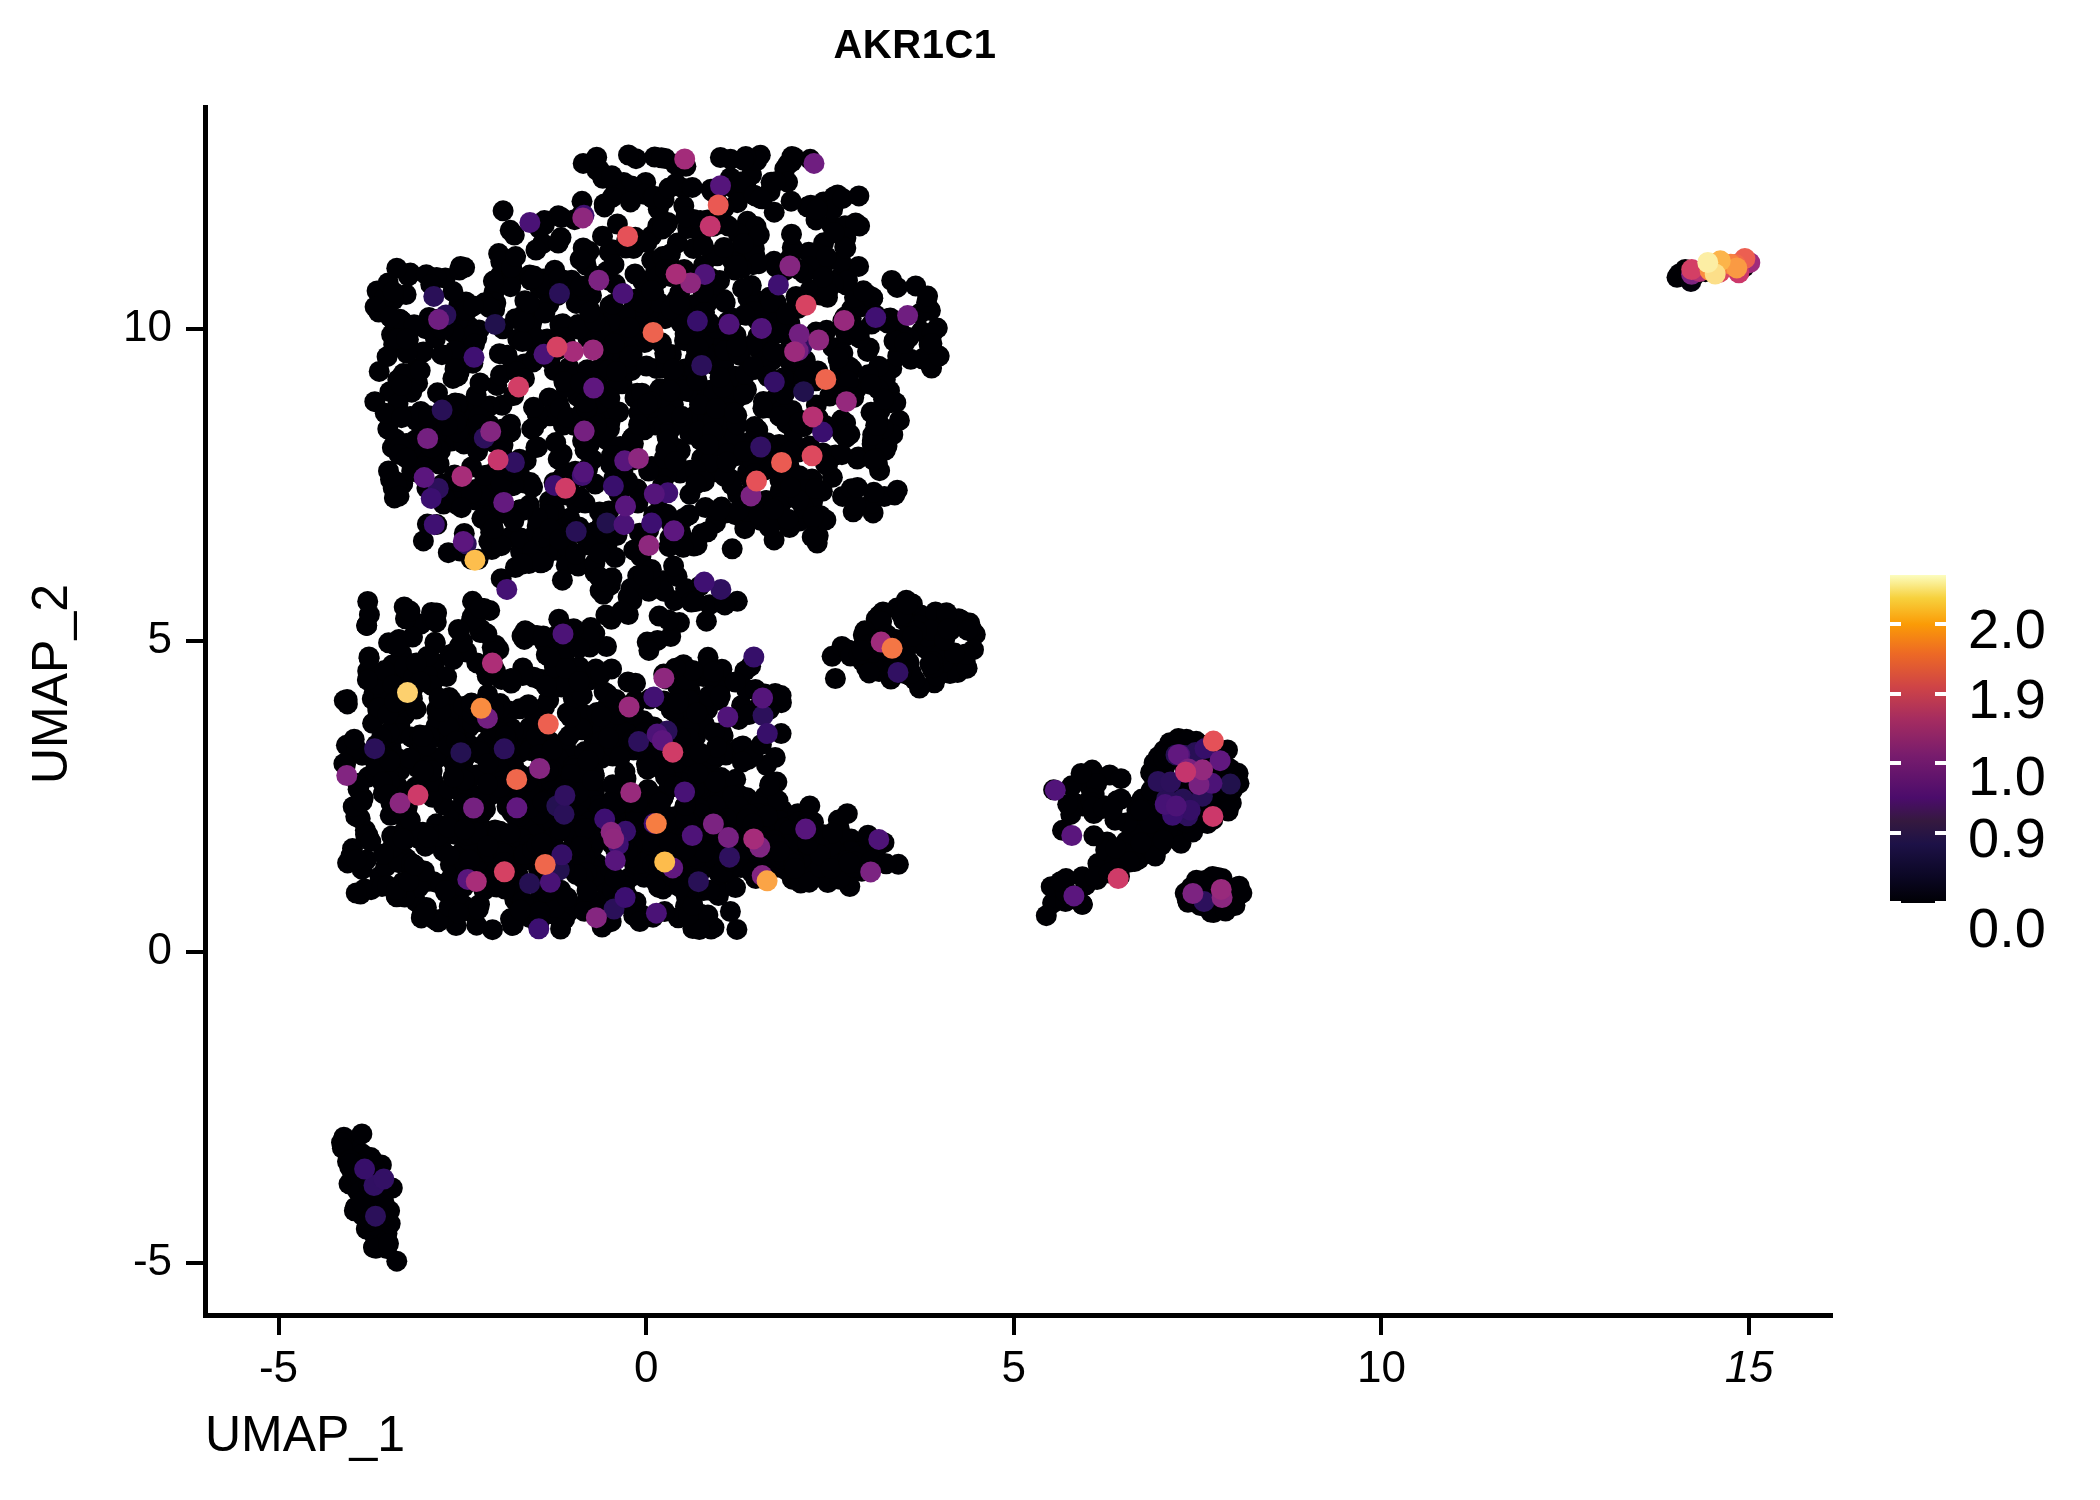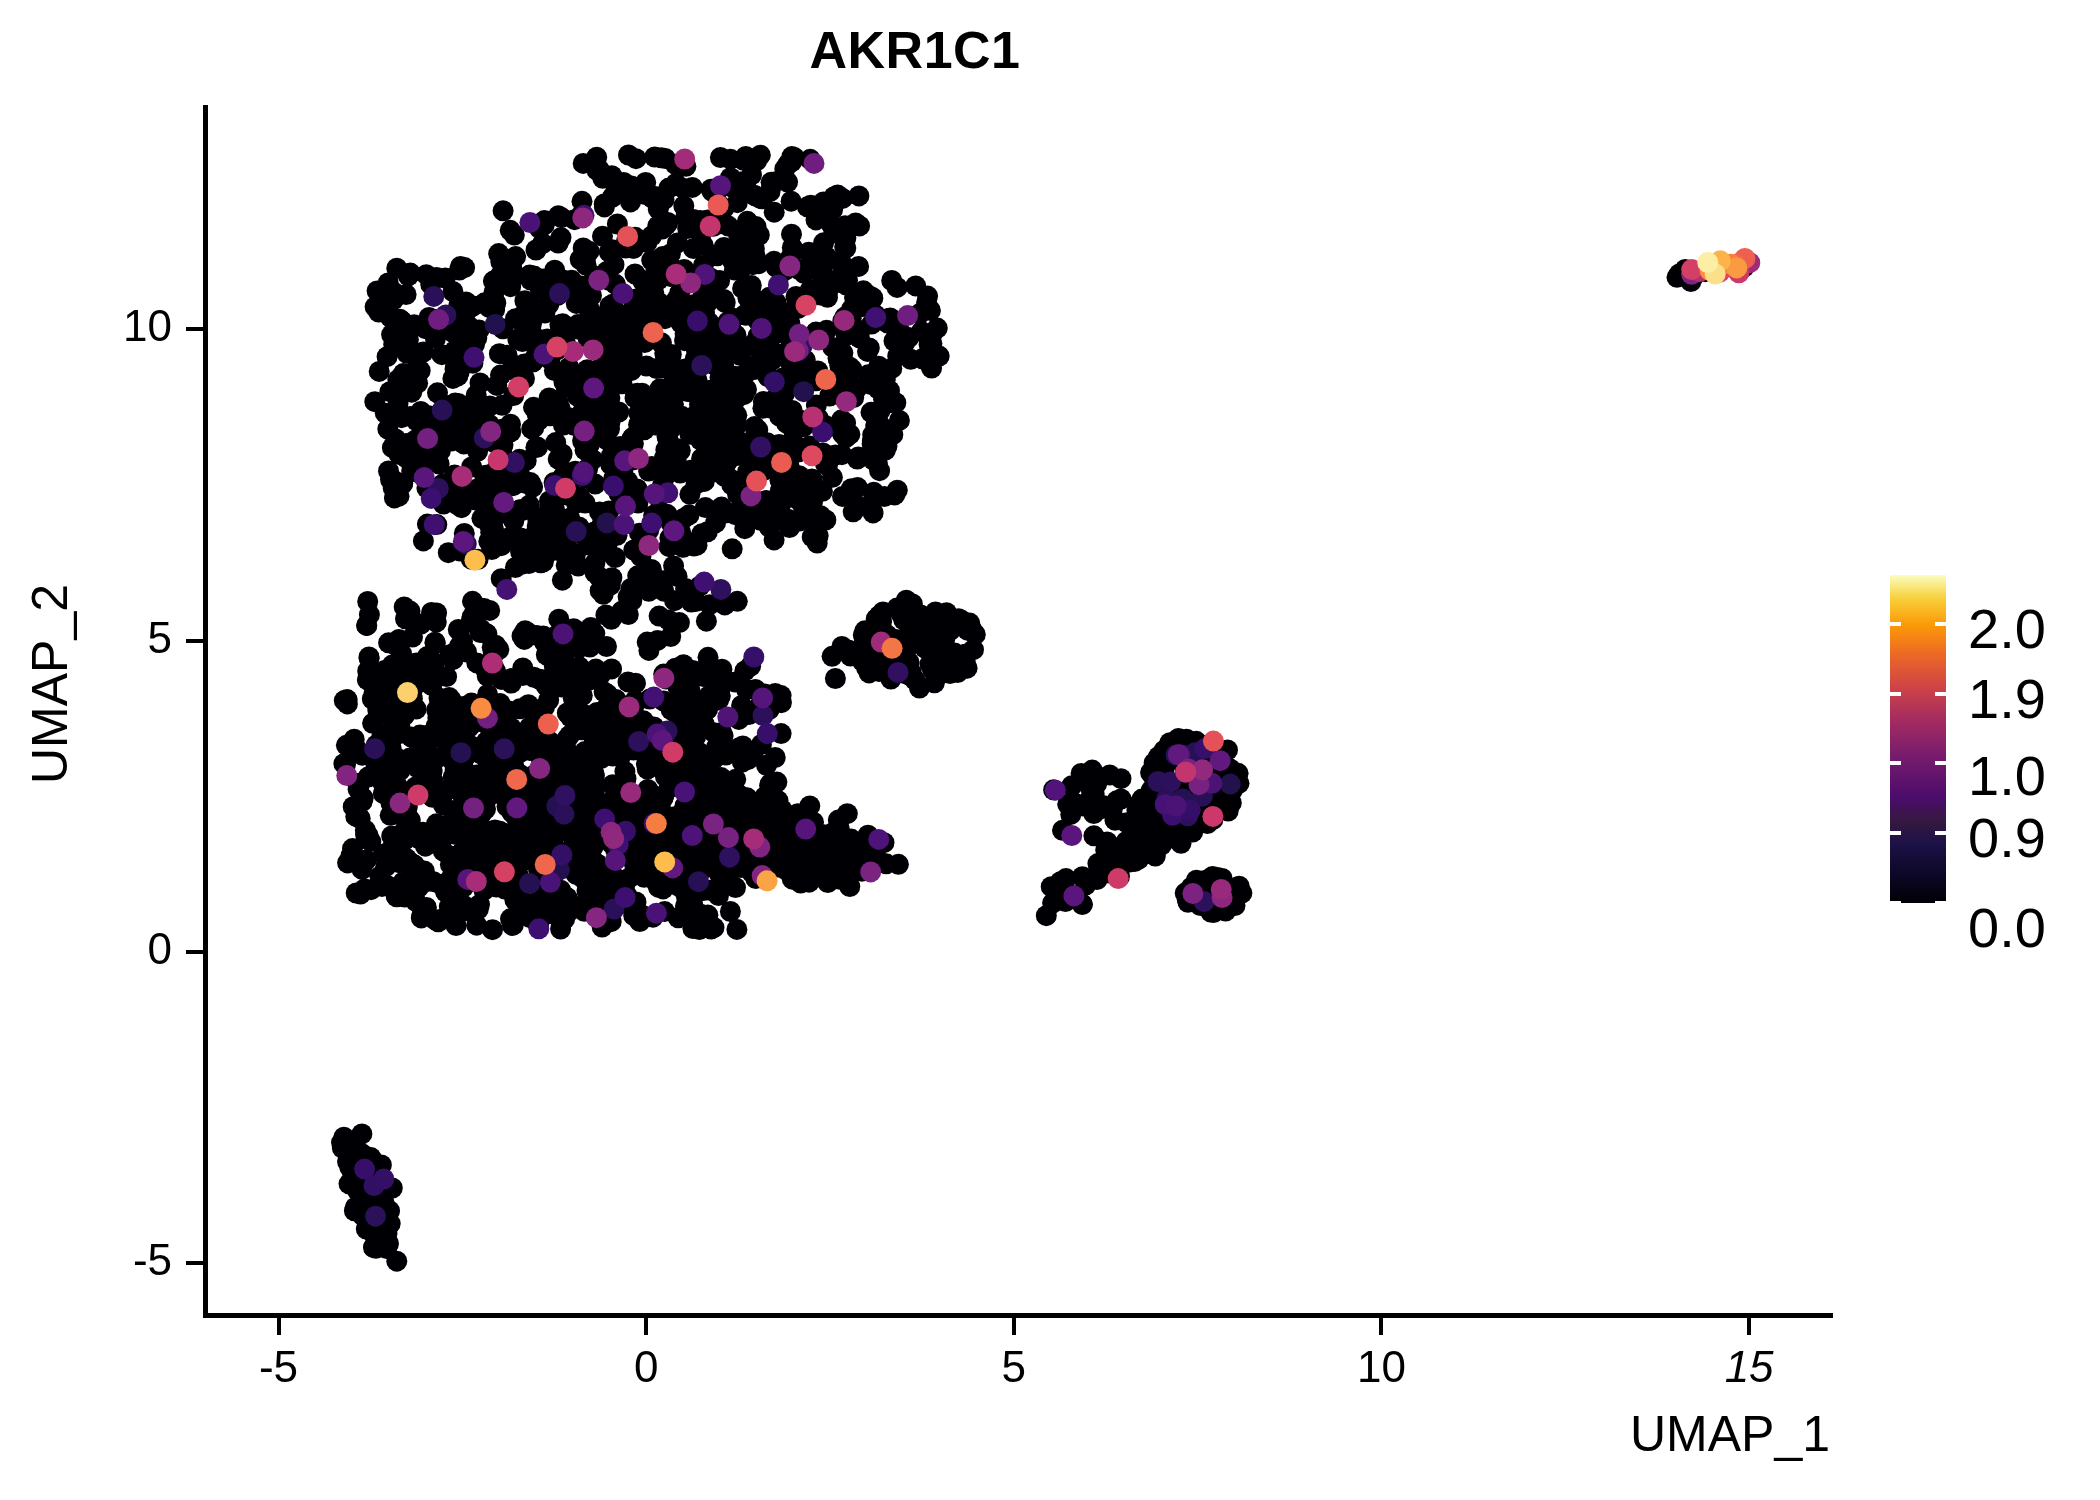"AKR1C1" #plot-title { font-size: 52px -> 40px }
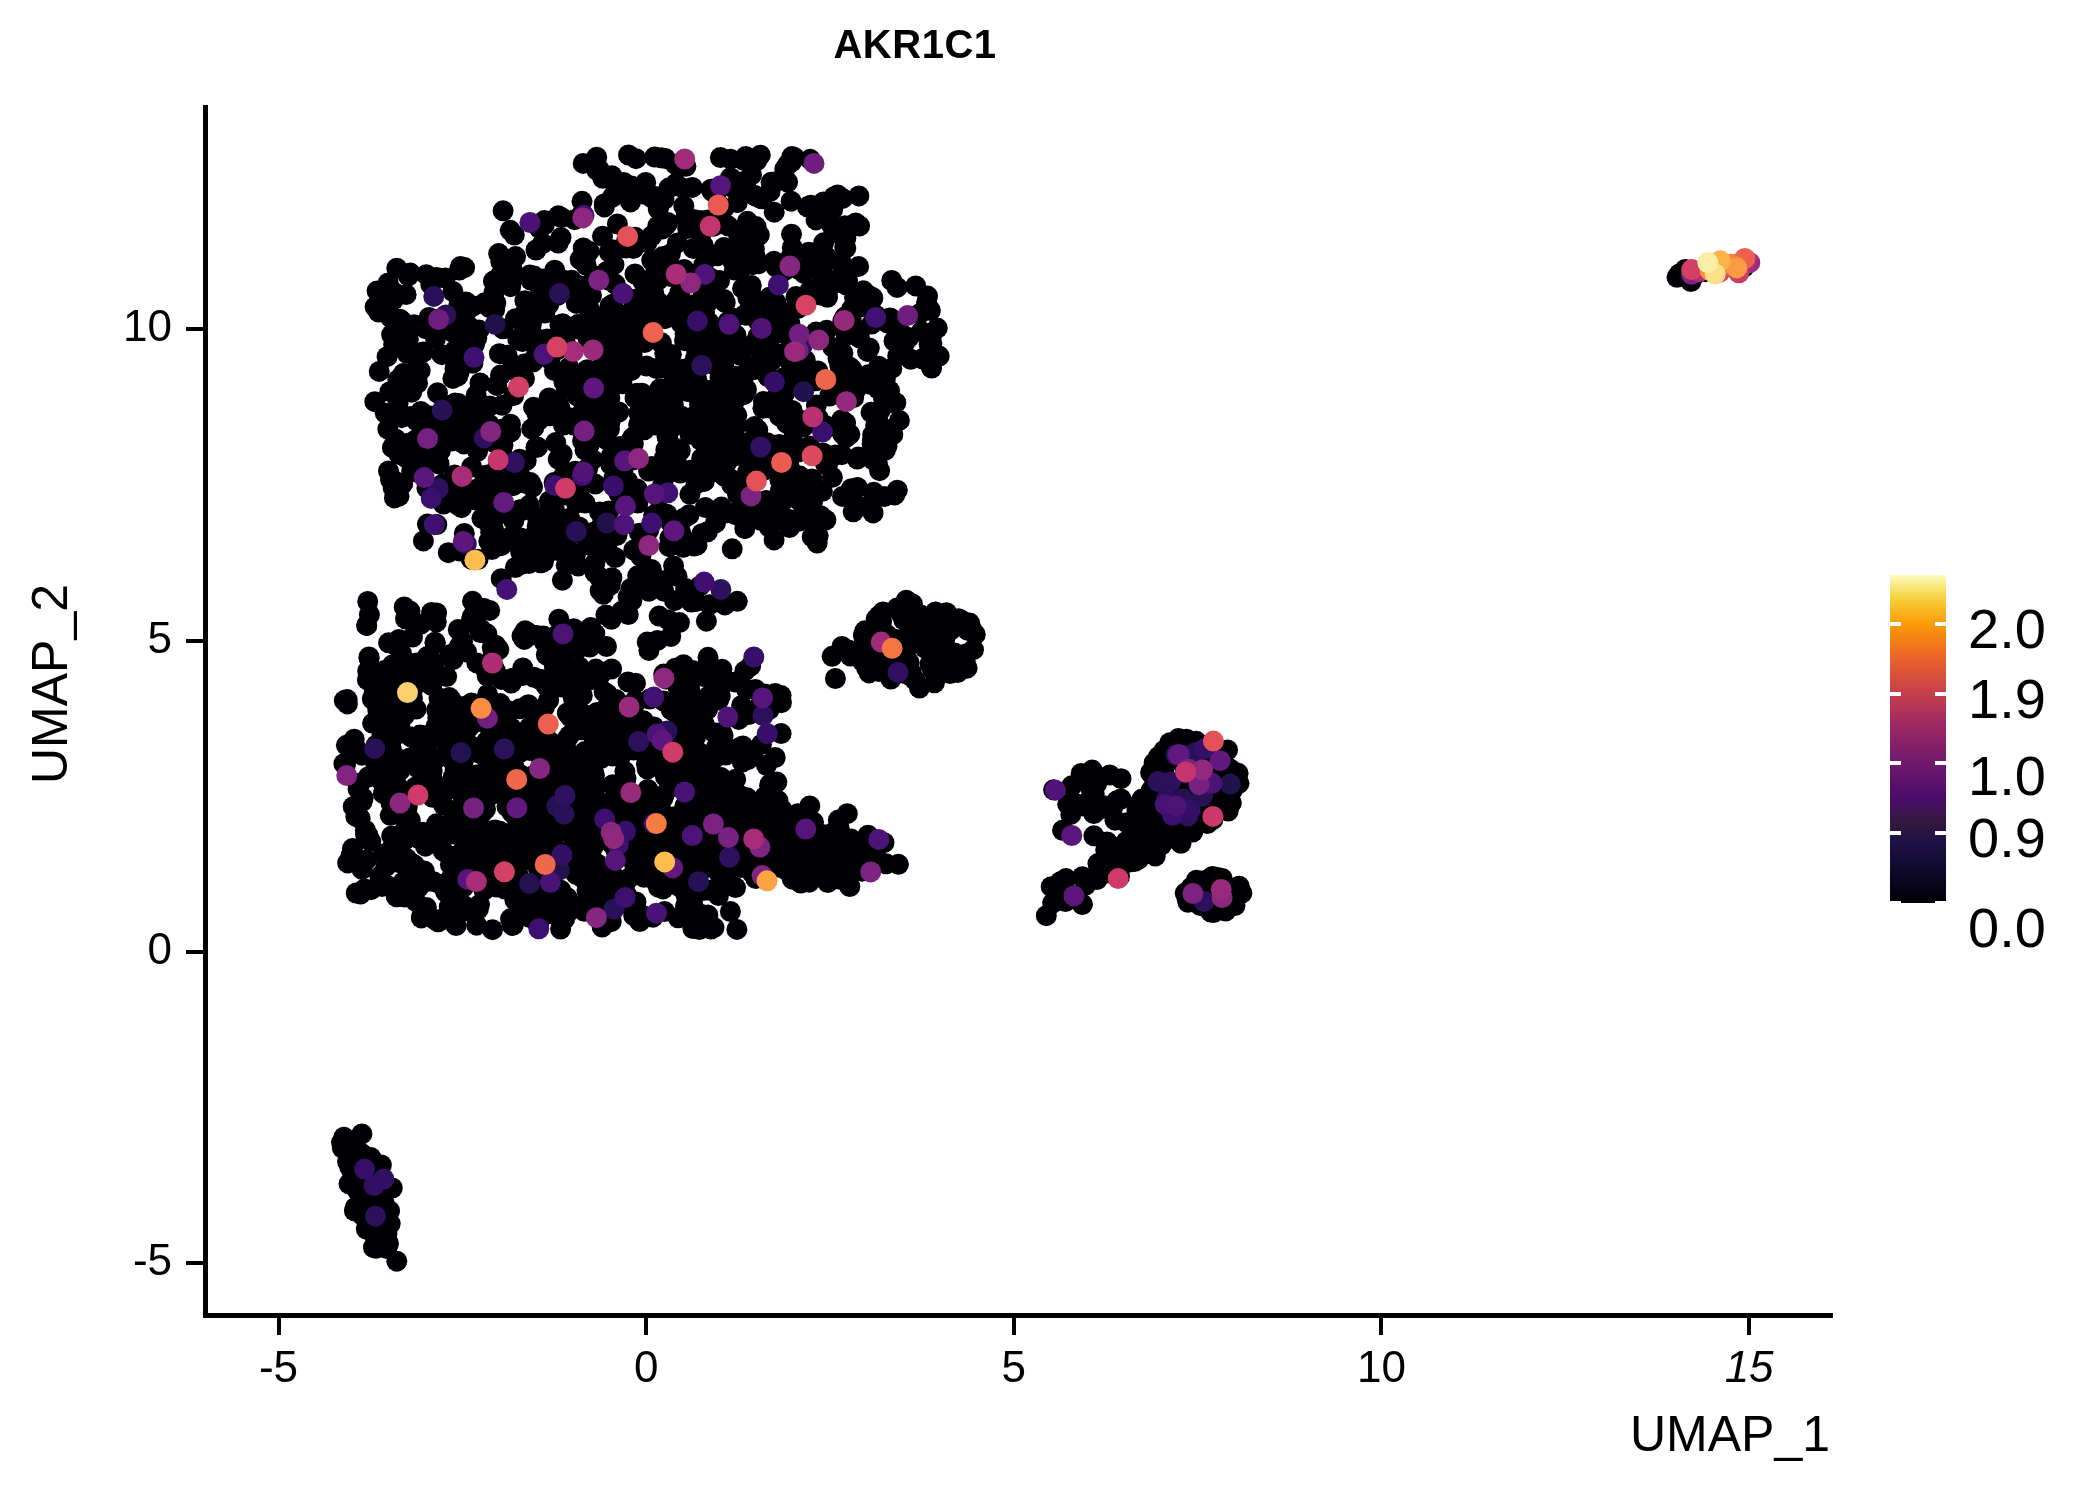"UMAP_1" #xlab { text-align: right -> left }
